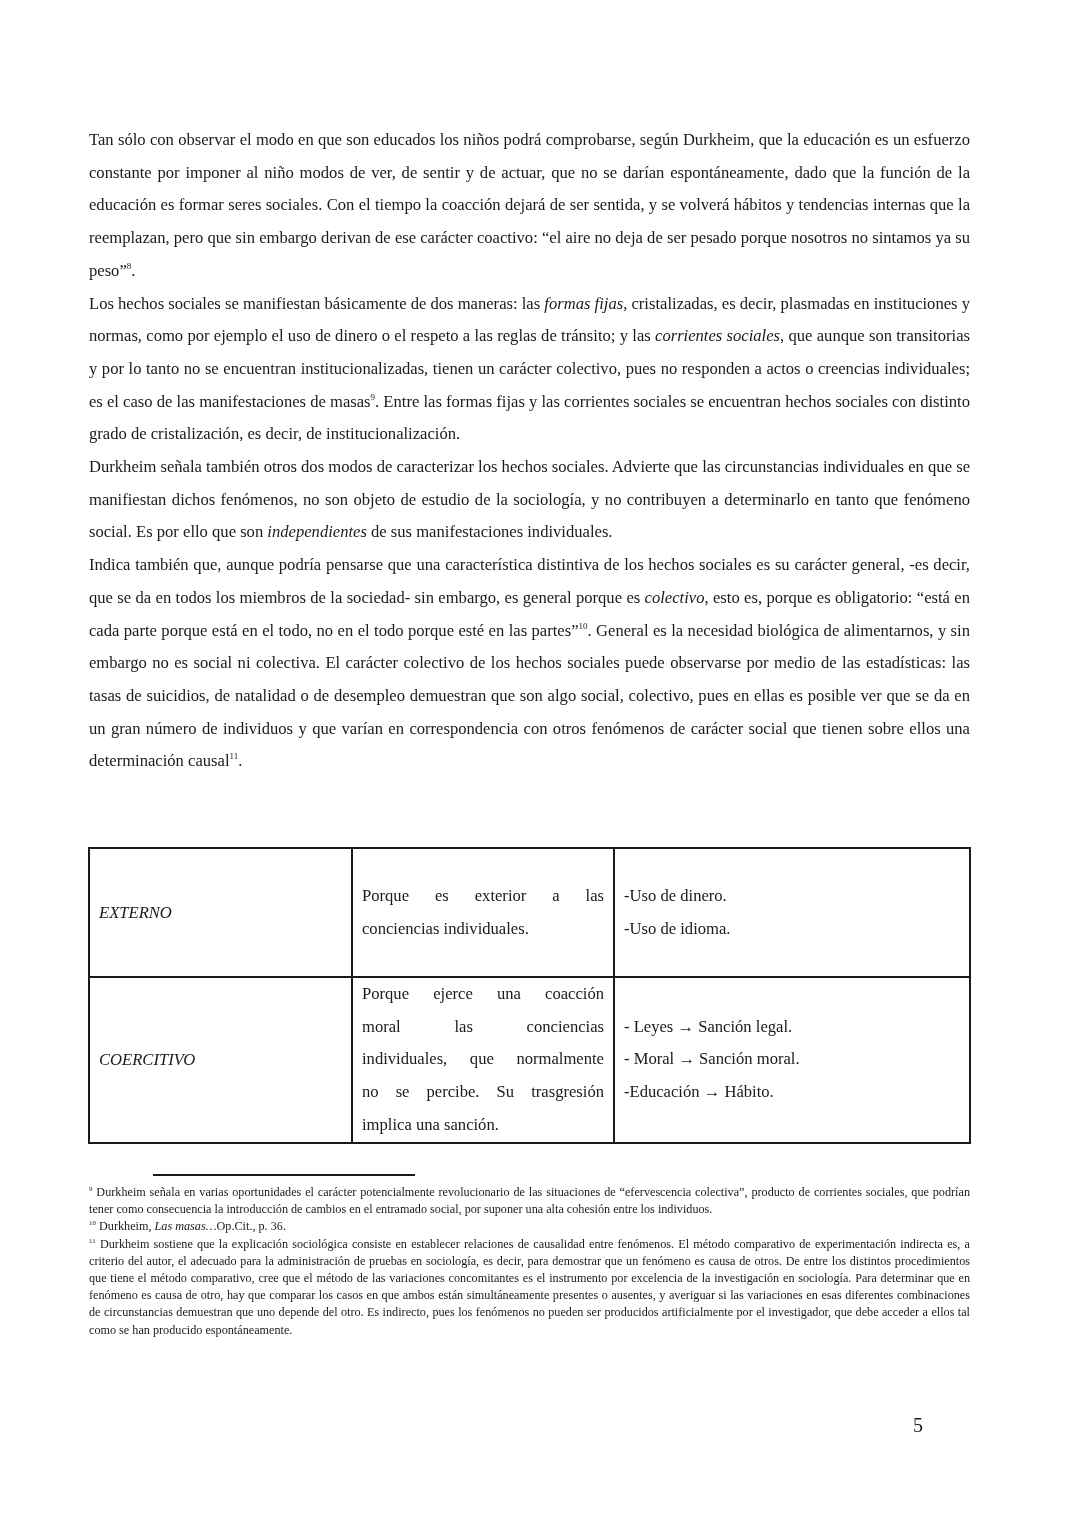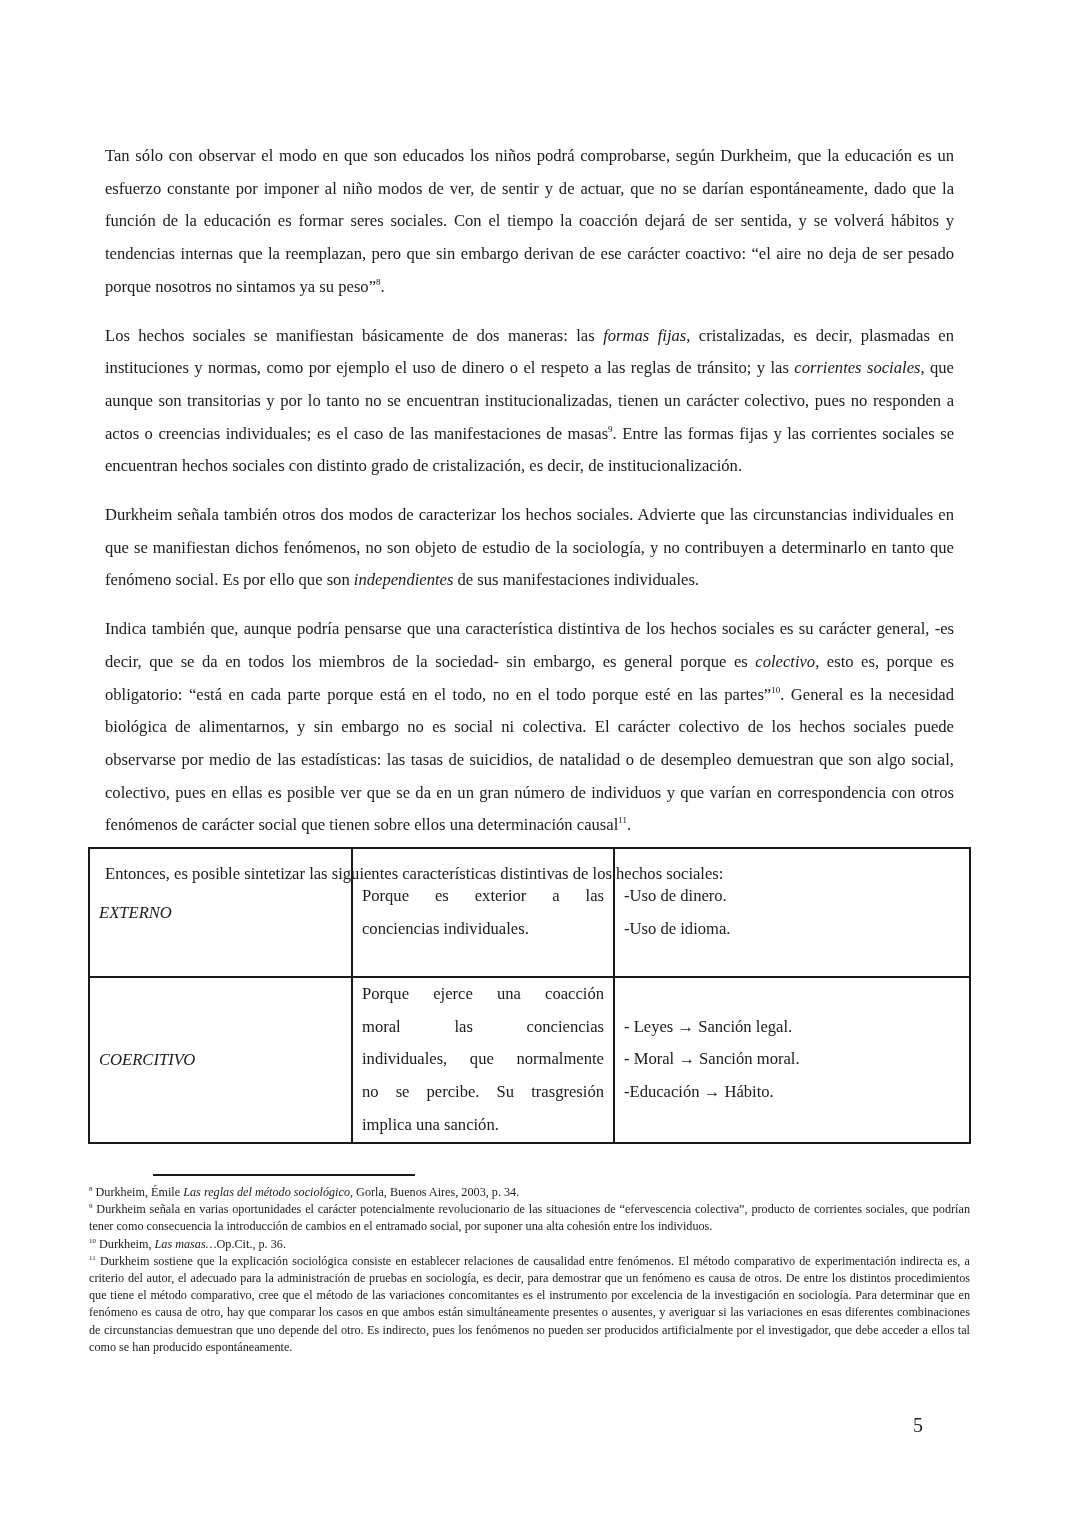"Tan sólo con observar el" .body-text p { margin: 16px -> 0 }
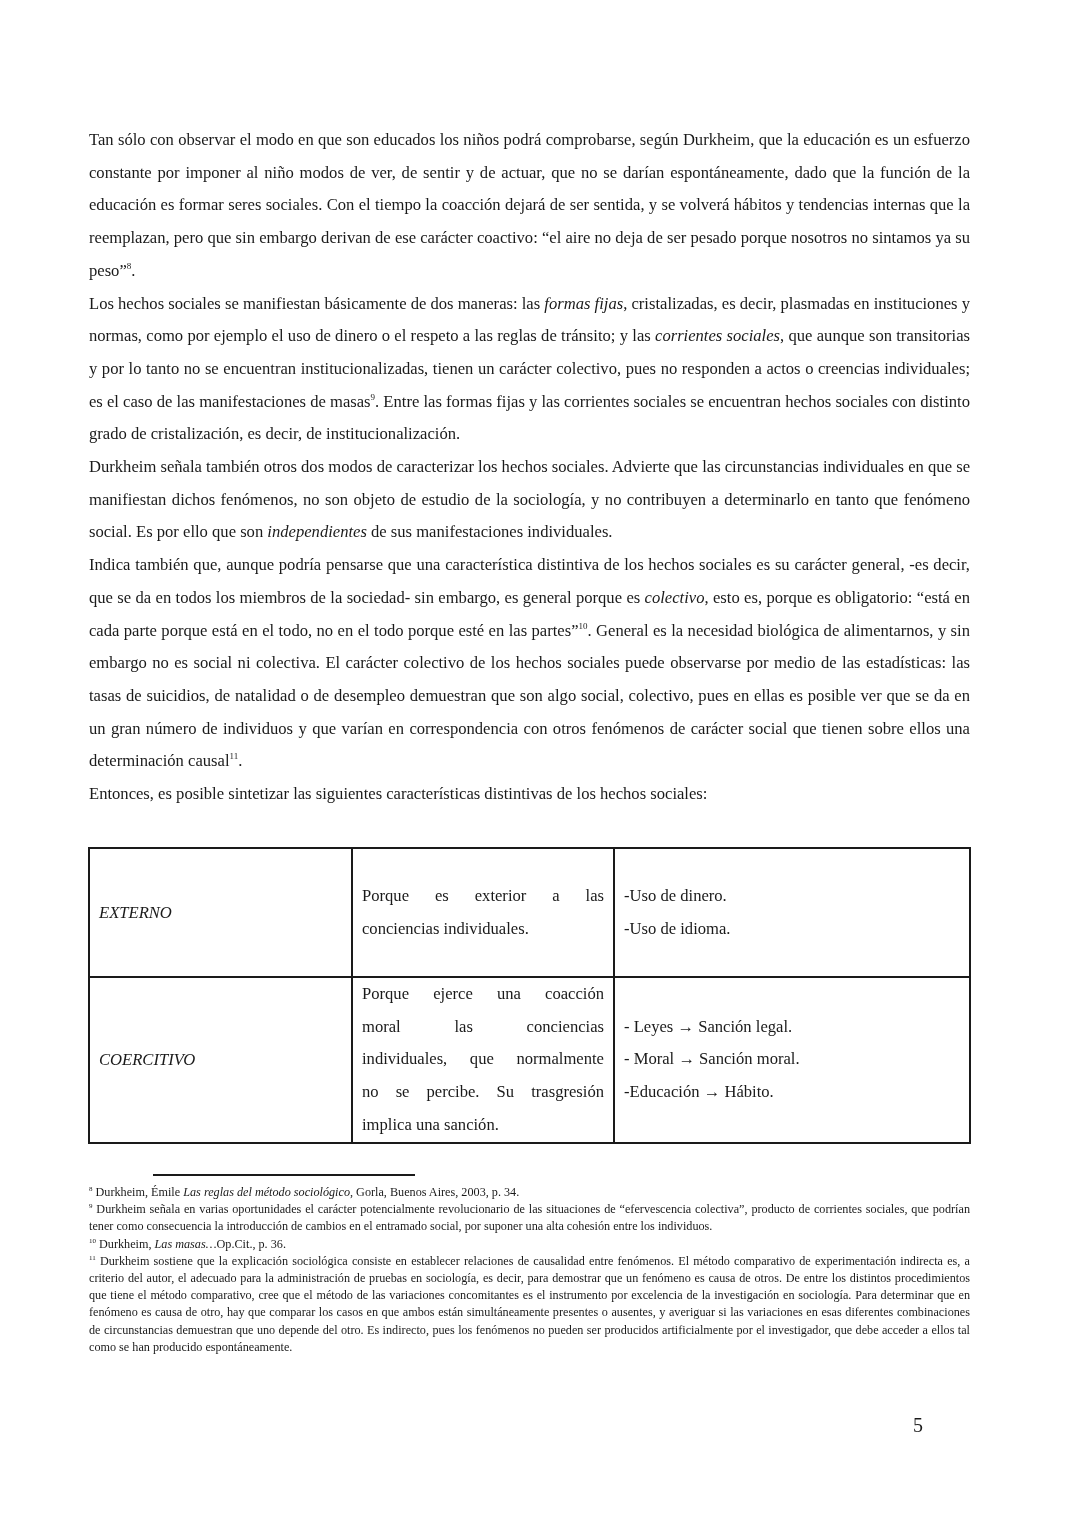"Entonces, es posible sintetizar las" p { html: <p><span>Entonces, es posible sintetizar las siguientes características distintivas de los hechos sociales:</span></p> -> none }
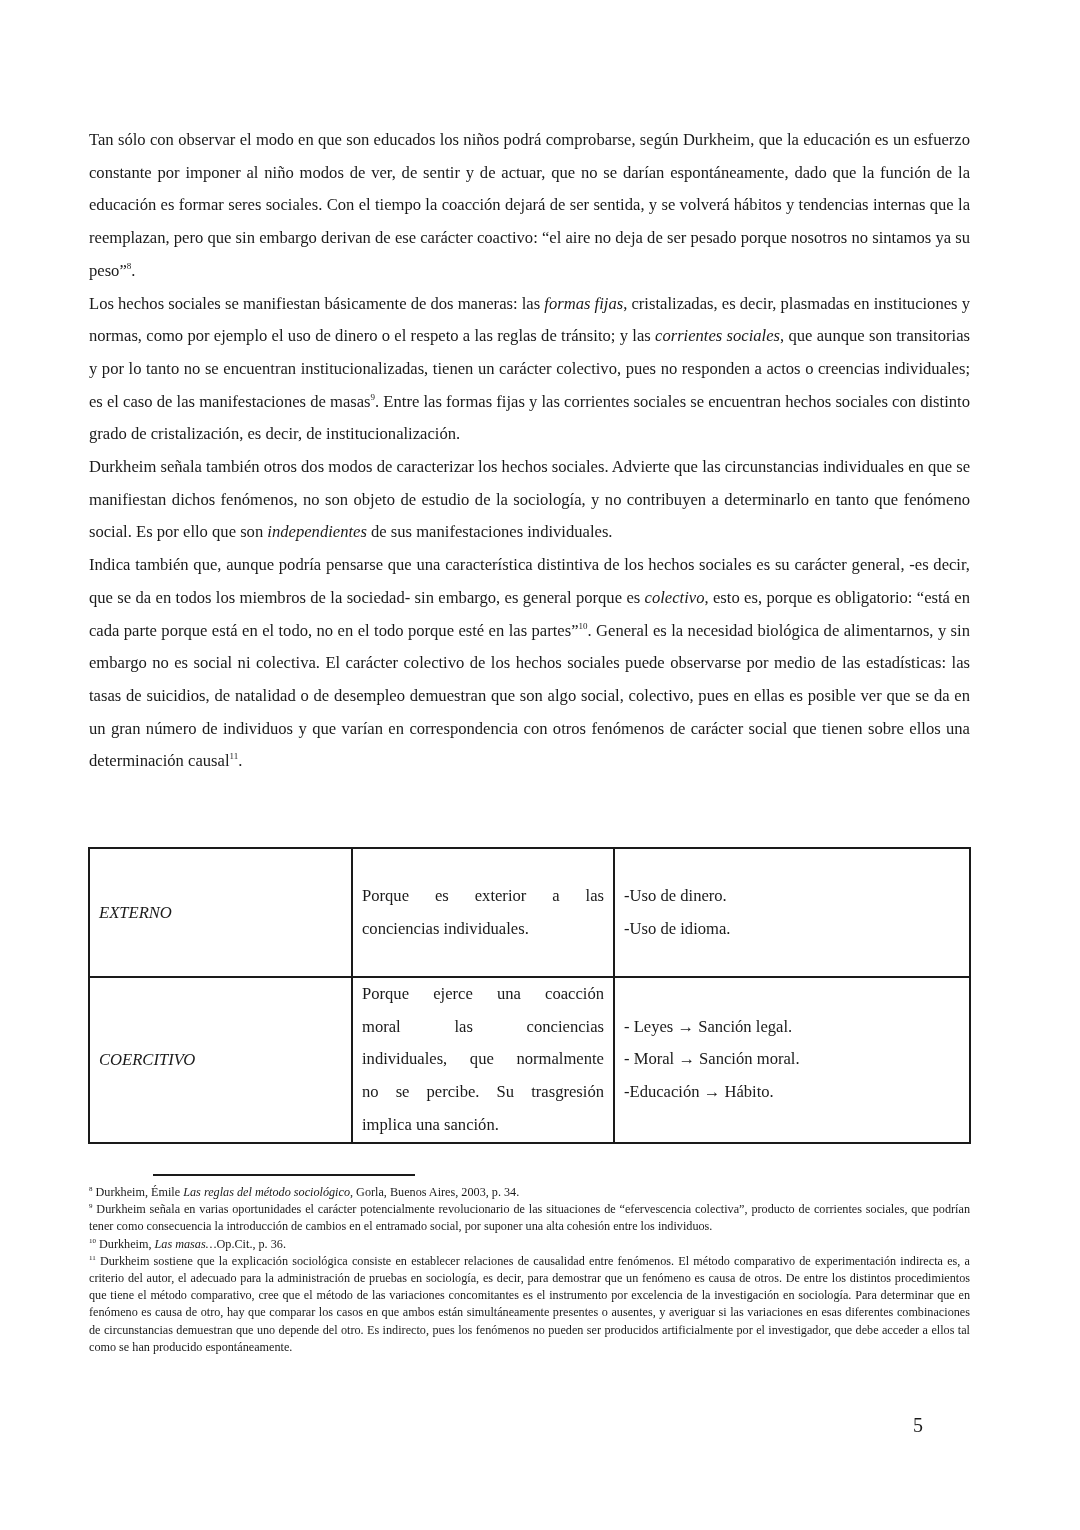"8 Durkheim, Émile Las reglas" p { html: <p><sup>8</sup><span> Durkheim, Émile </span><em>Las reglas del método sociológico</em><span>, Gorla, Buenos Aires, 2003, p. 34.</span></p> -> none }
